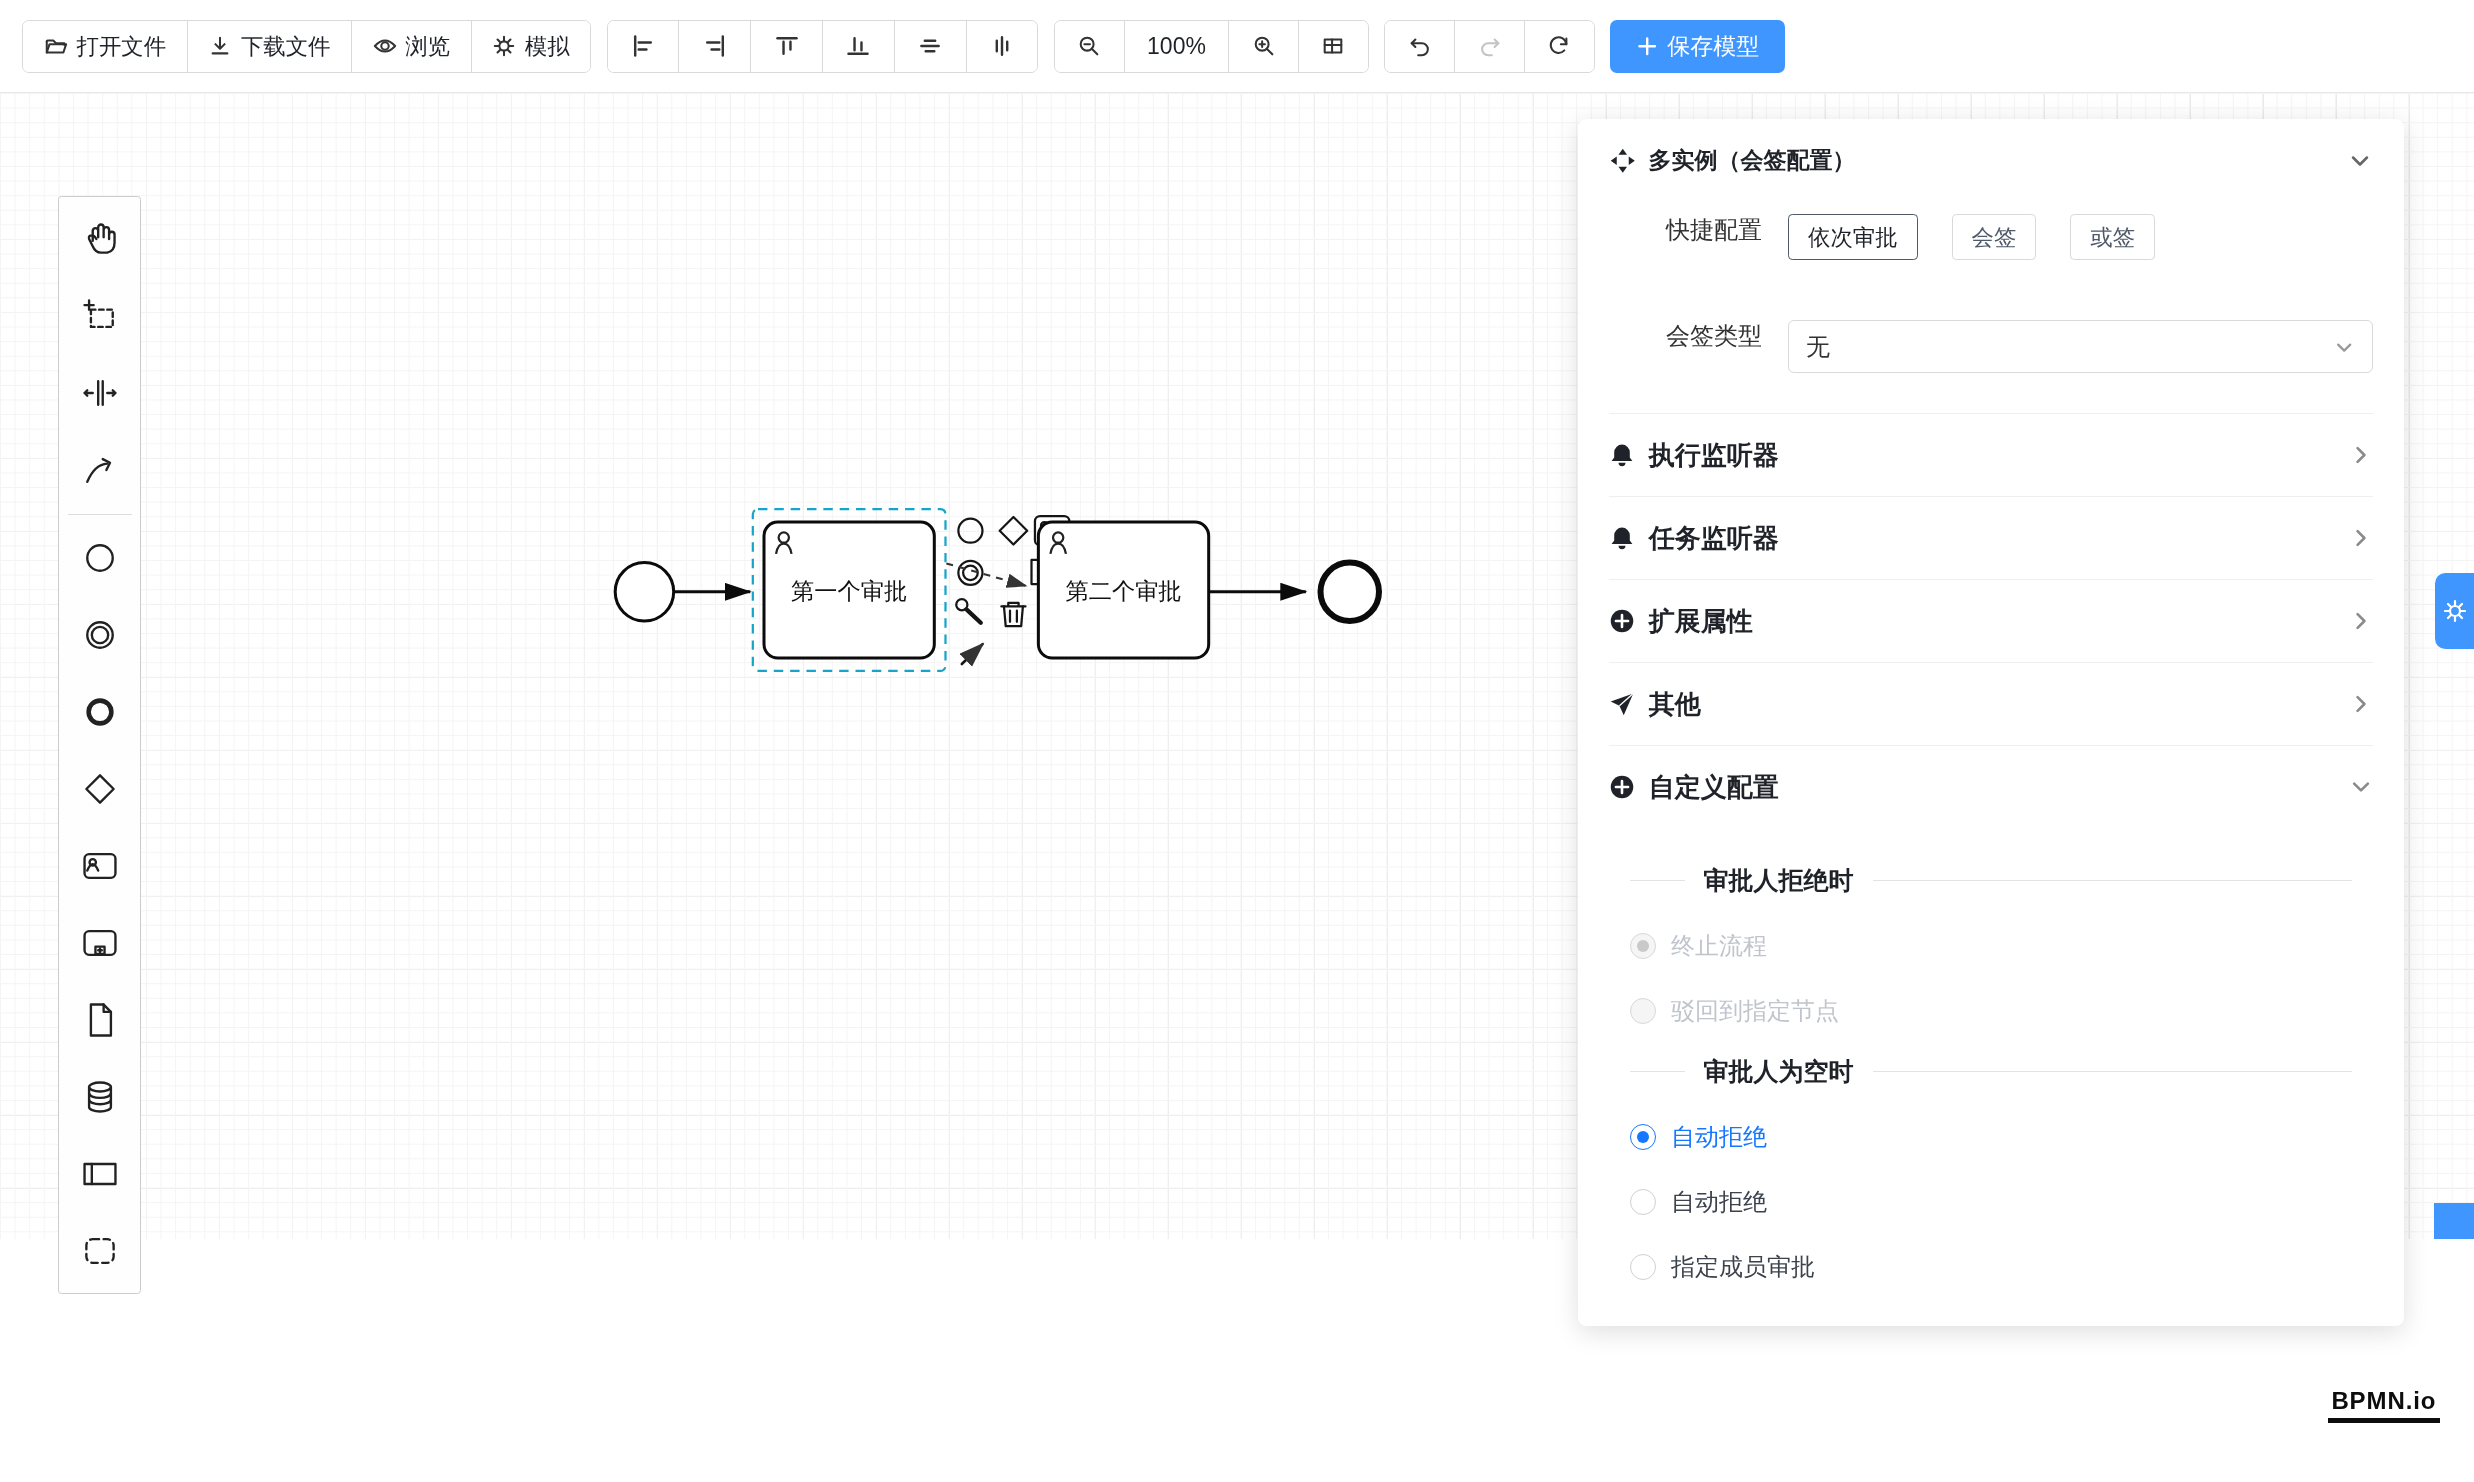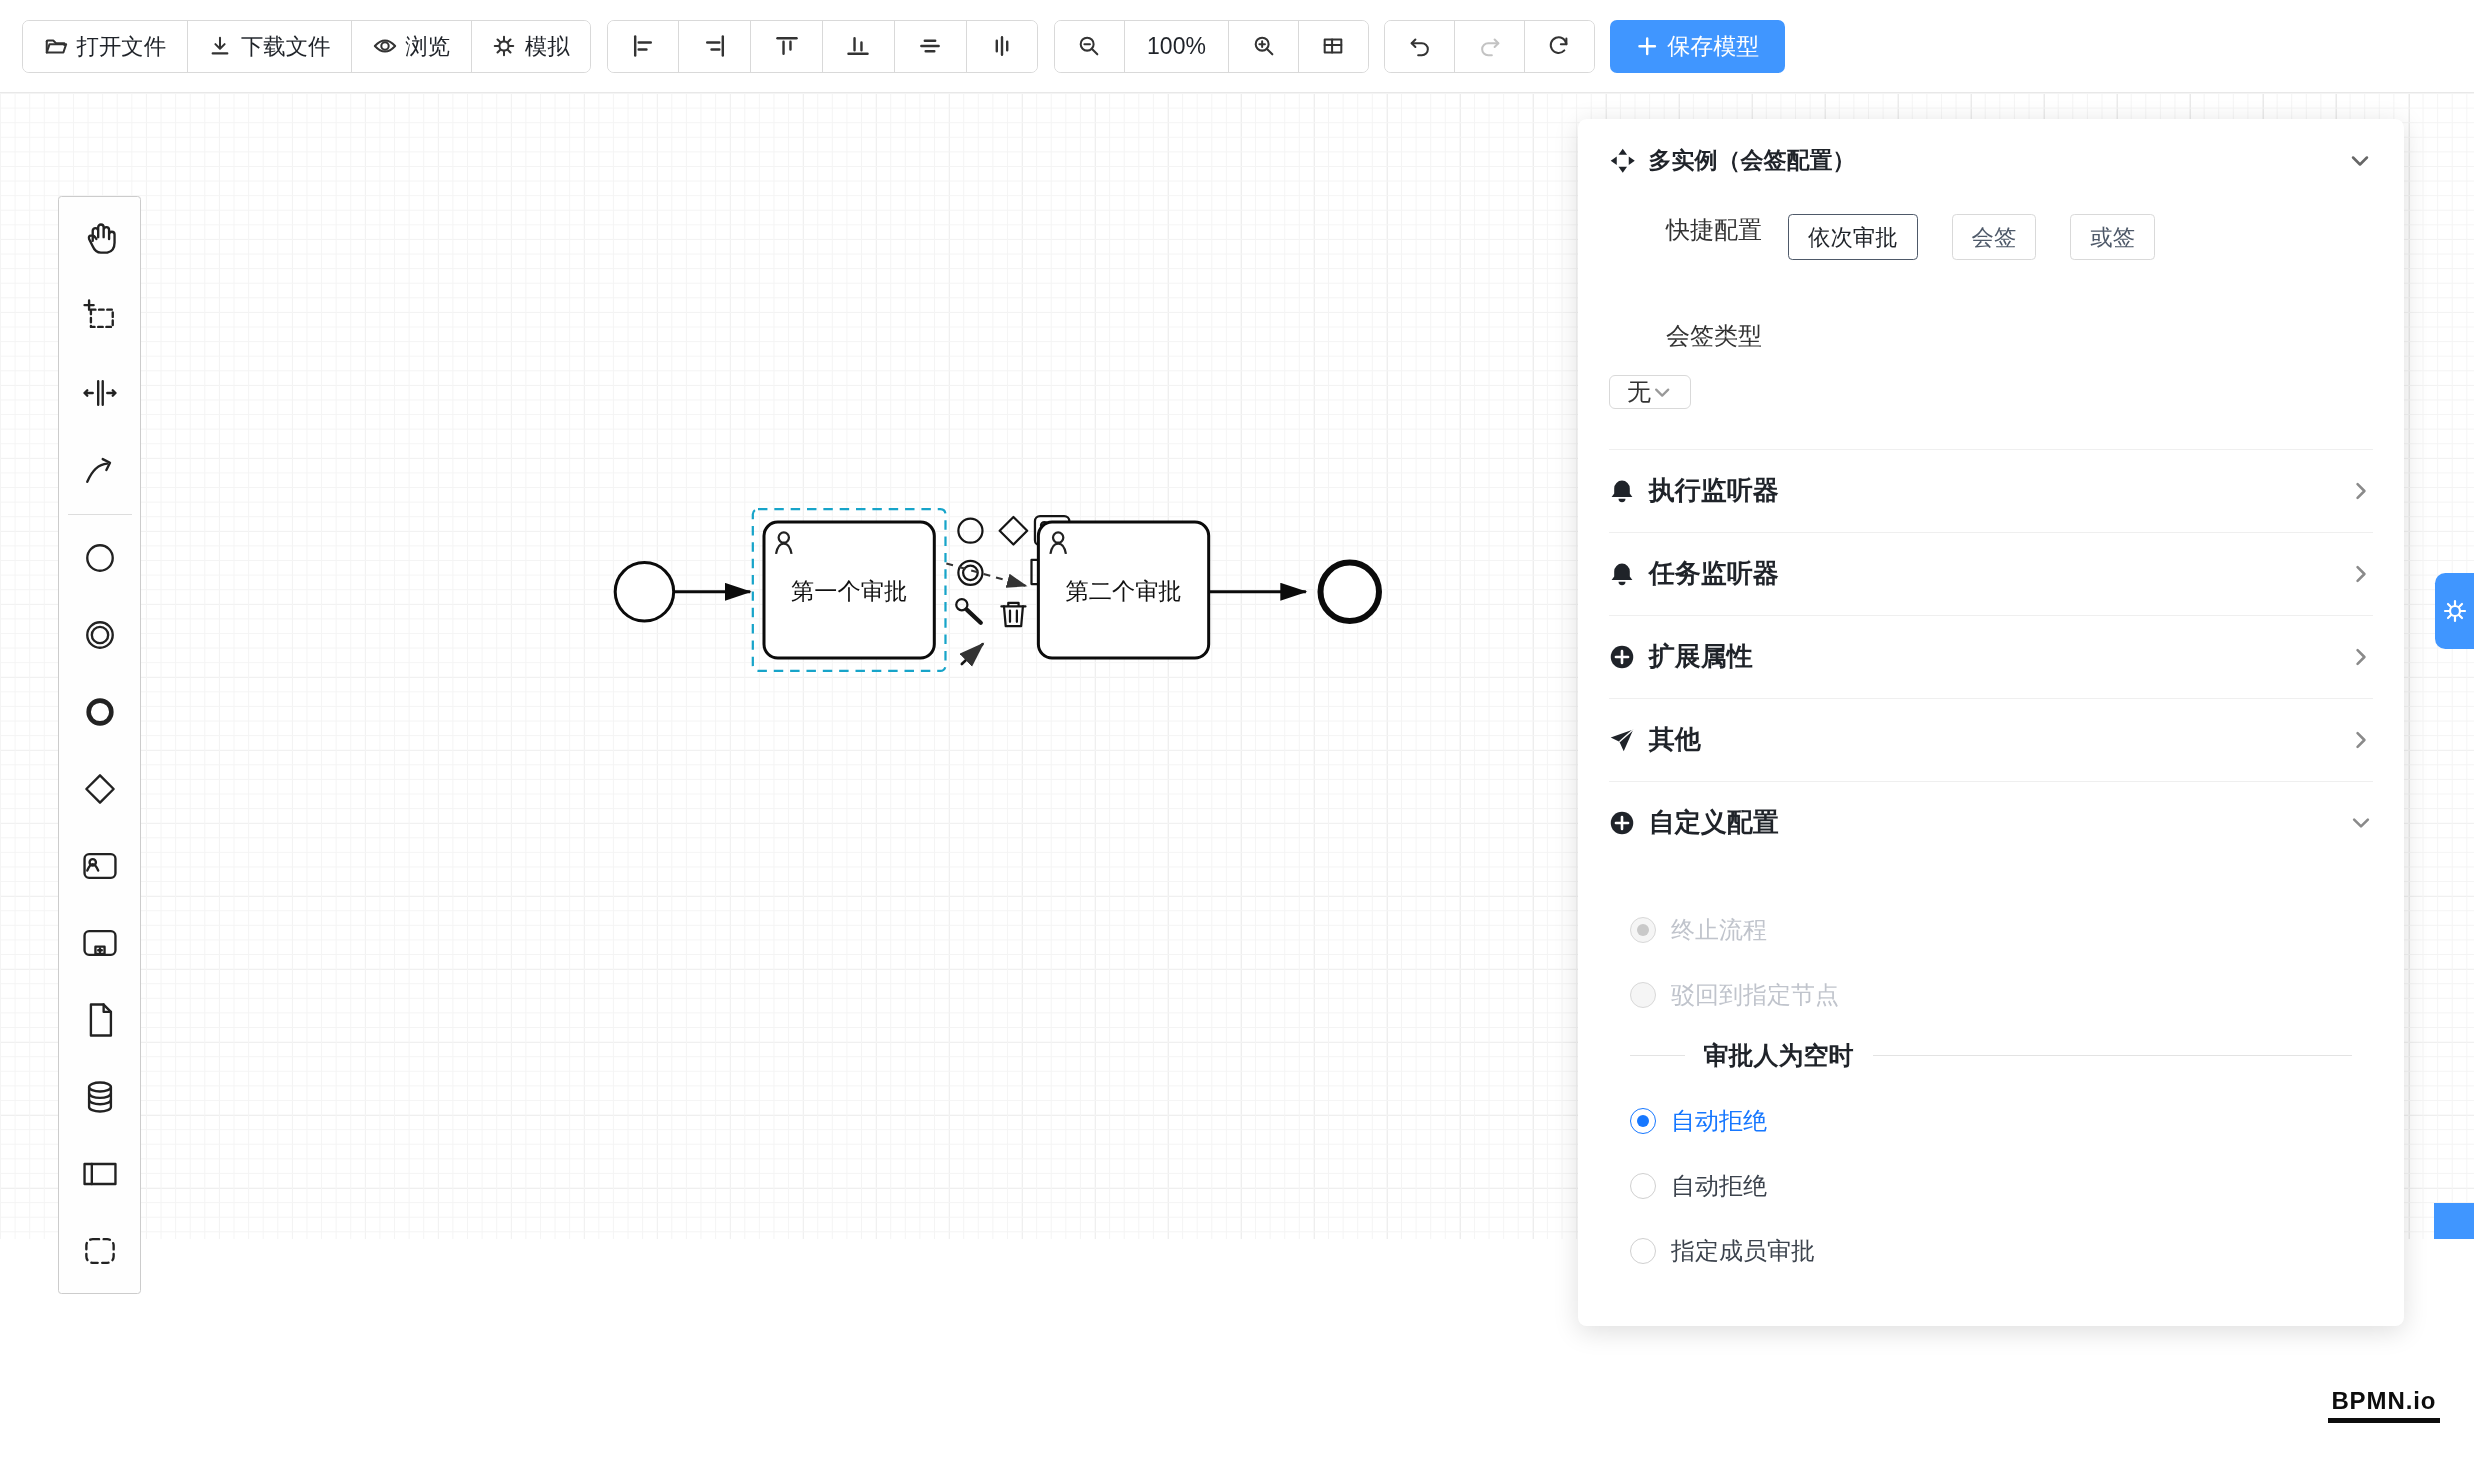"会签类型" .row2 { flex-direction: column -> none }
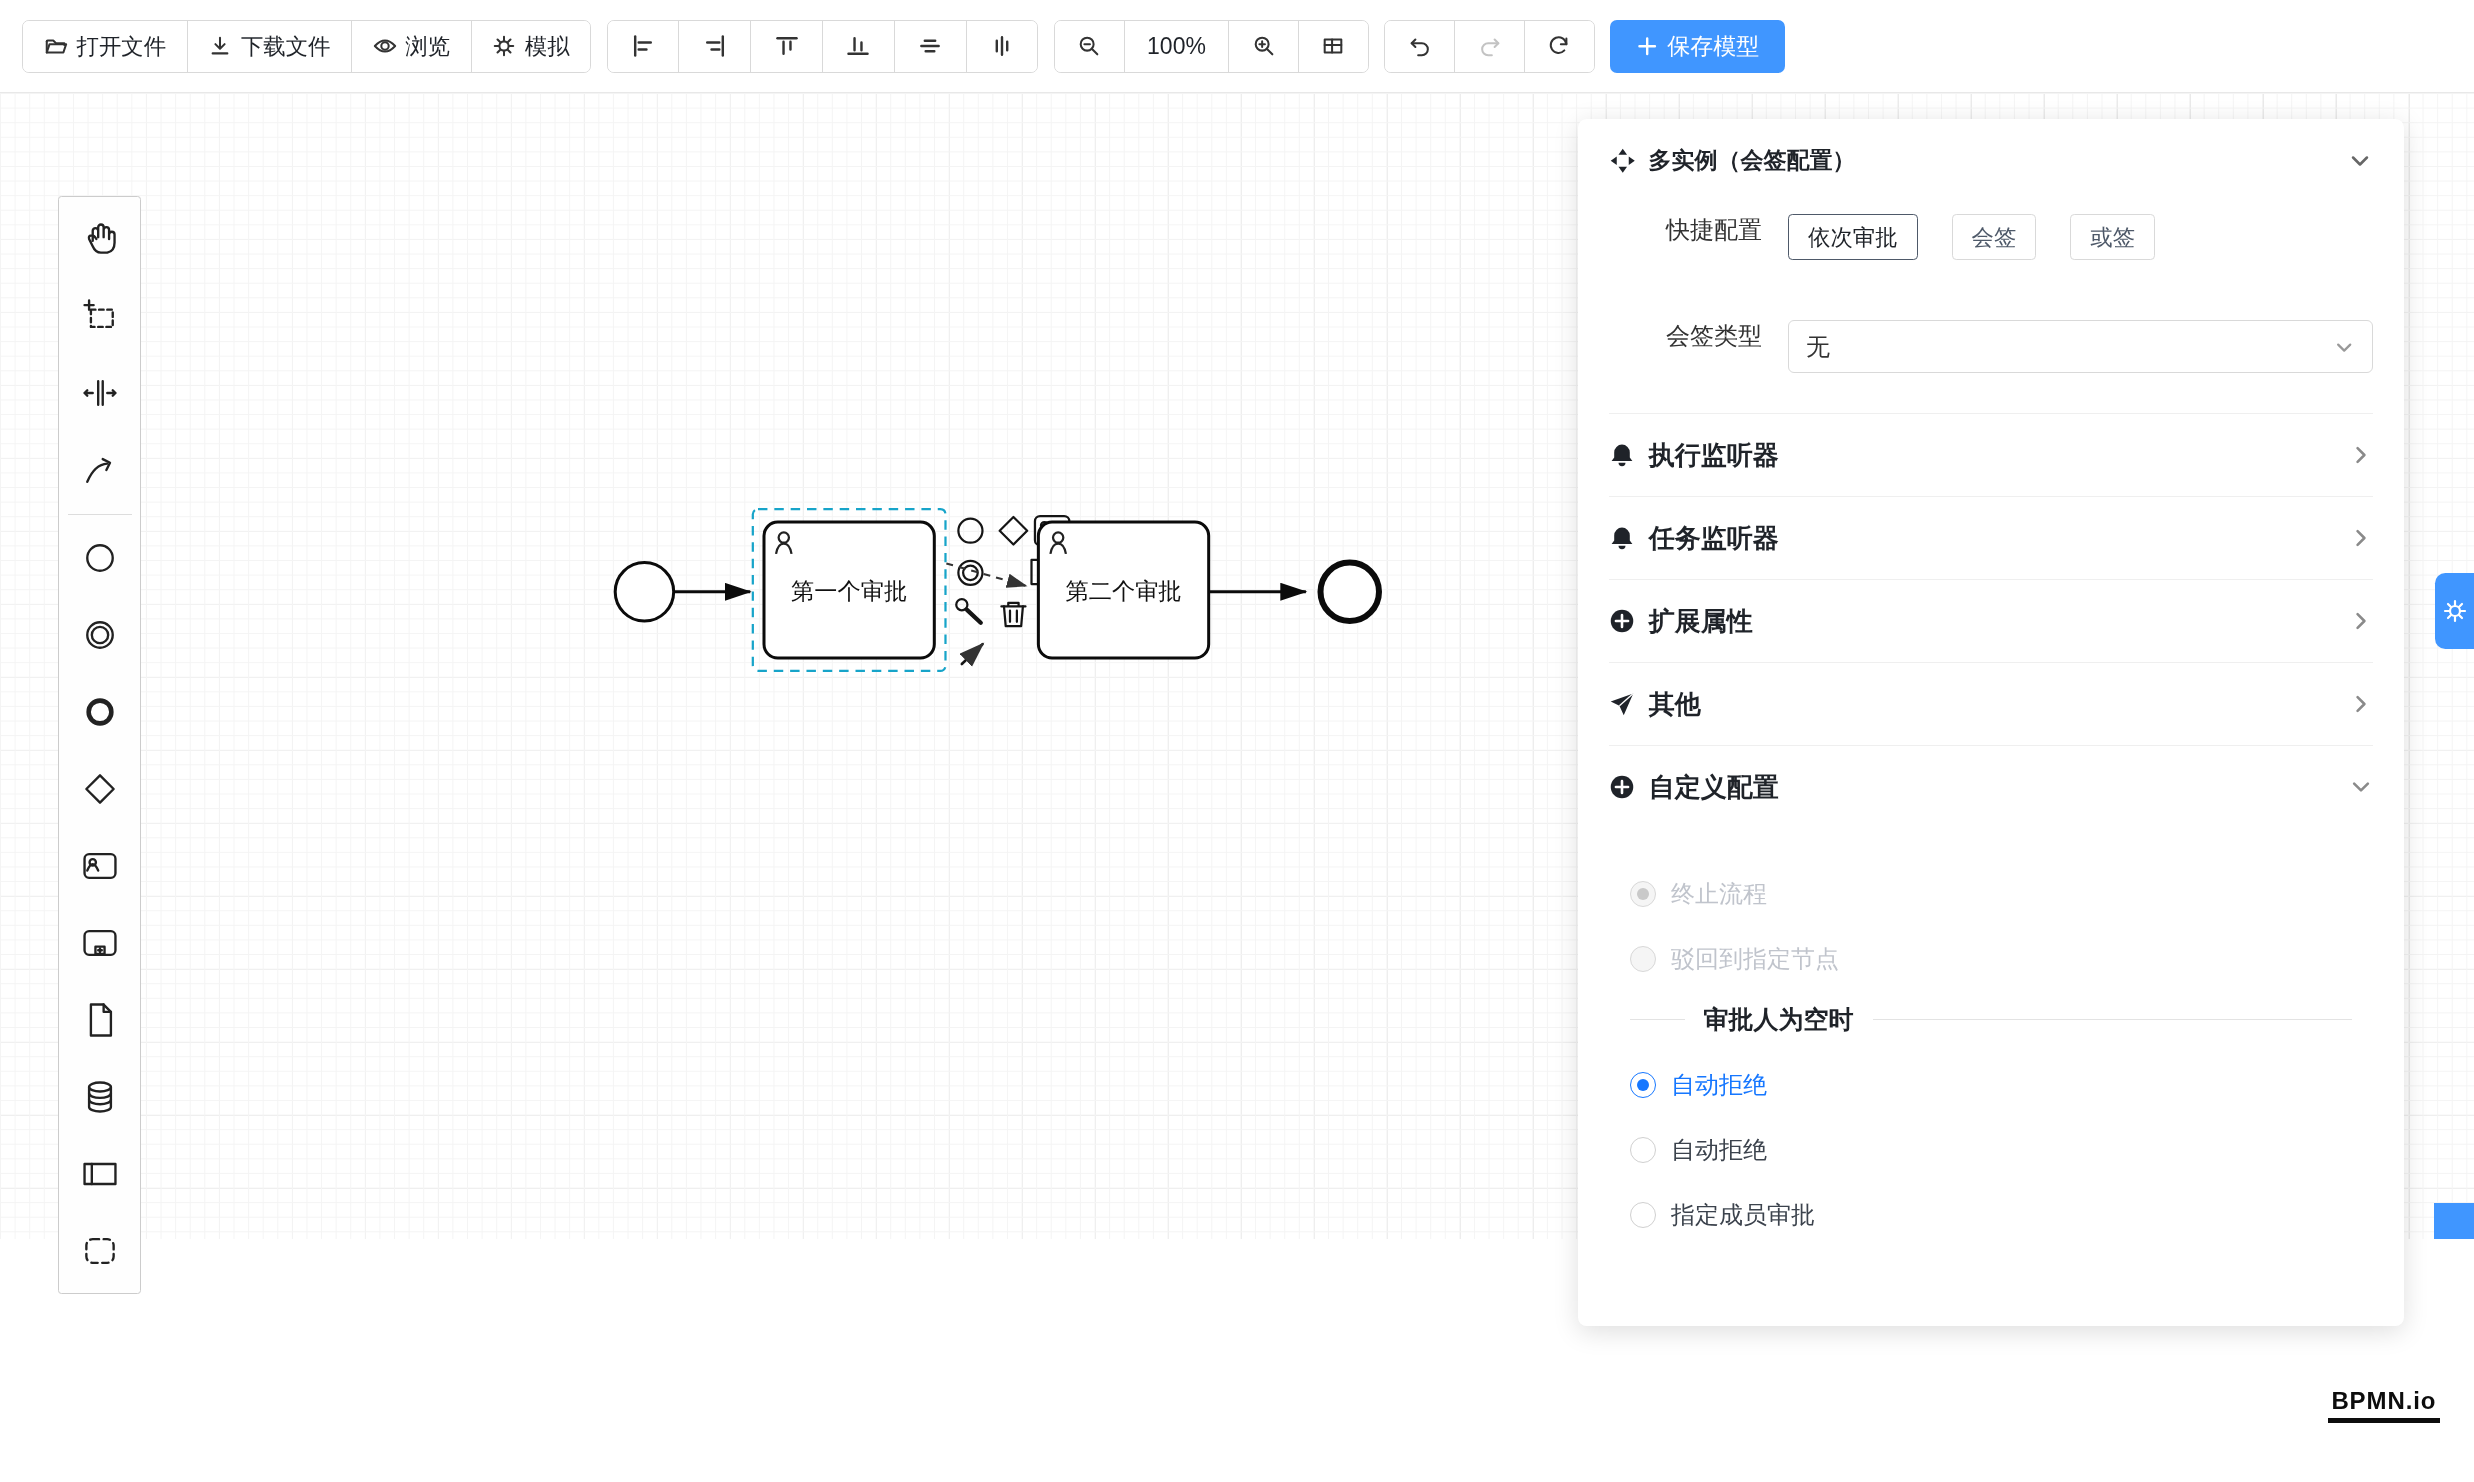"审批人拒绝时" div.split { html: none -> <div> <span></span> <span>审批人拒绝时</span> <span></span> </div> }
